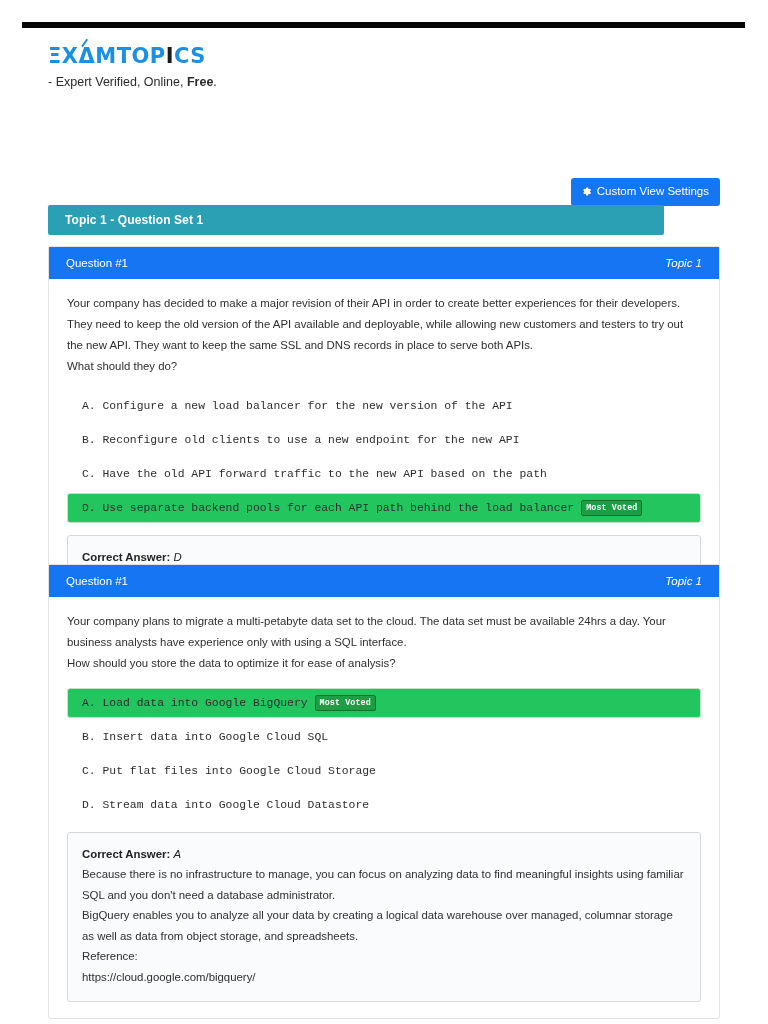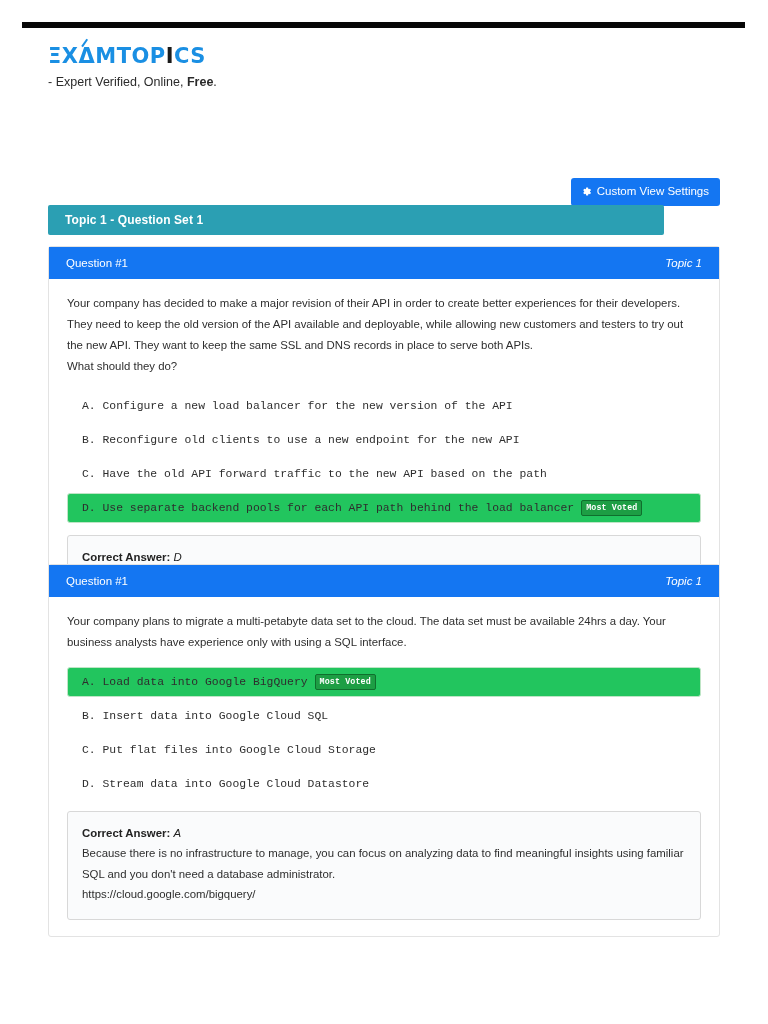"How should you store the" span.line2 { html: none -> <span>How should you store the data to optimize it for ease of analysis?</span> }
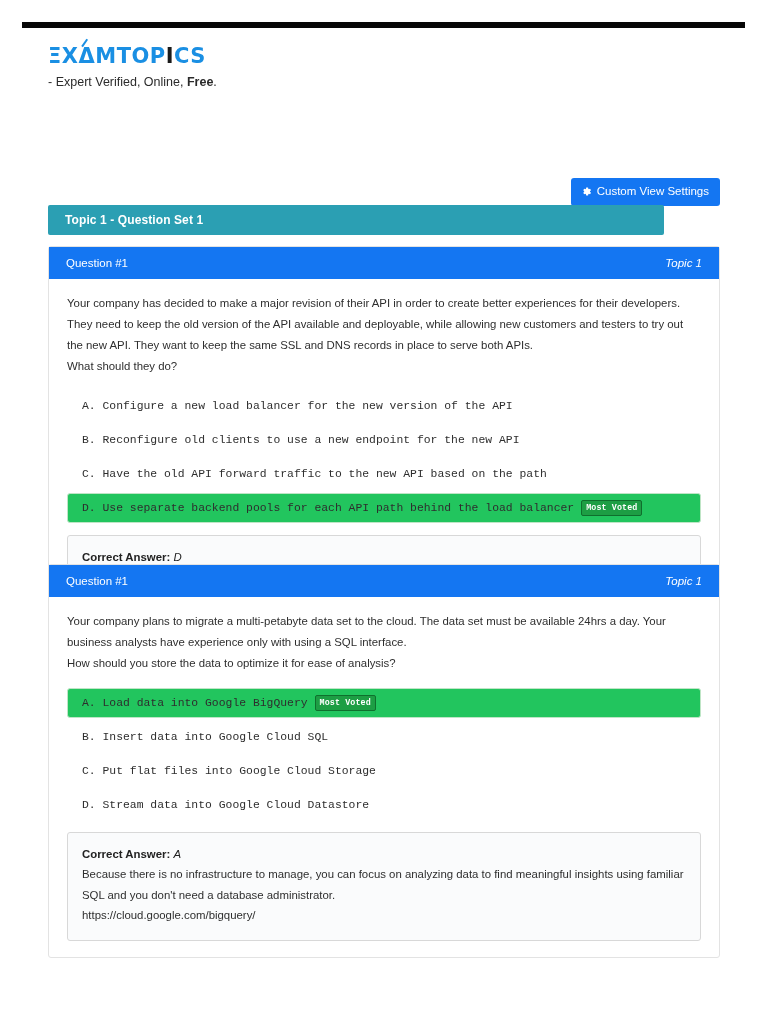"BigQuery enables you to analyze" p { html: none -> <p>BigQuery enables you to analyze all your data by creating a logical data warehouse over managed, columnar storage as well as data from object storage, and spreadsheets.</p> }
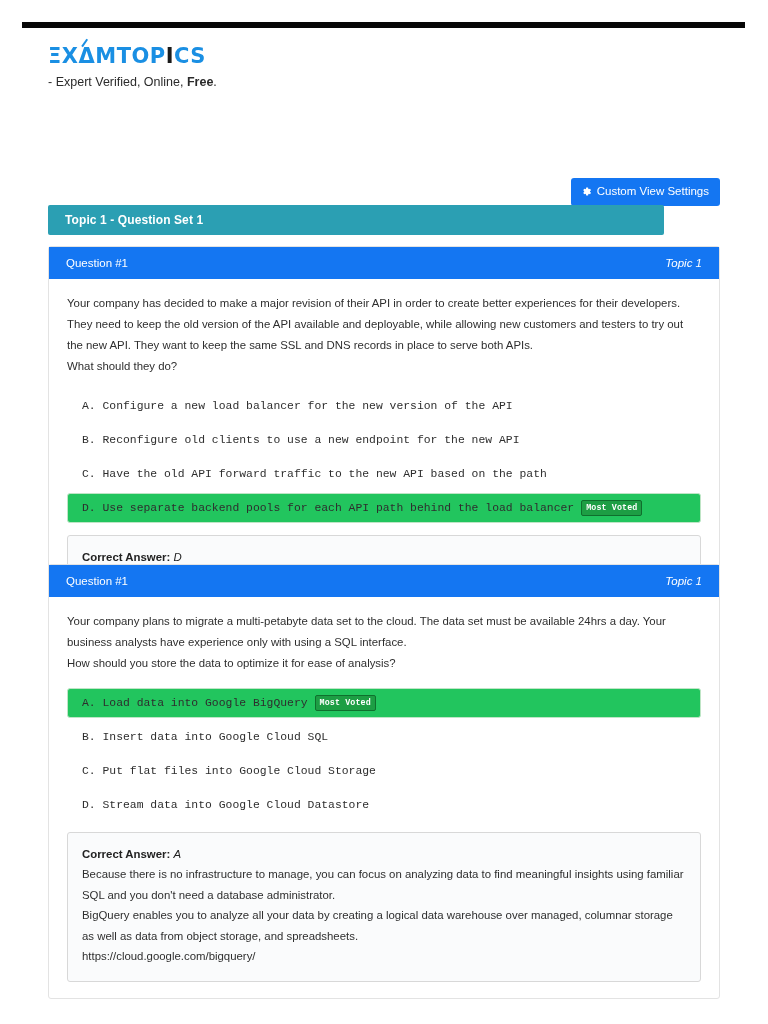"Reference:" p { html: none -> <p>Reference:</p> }
